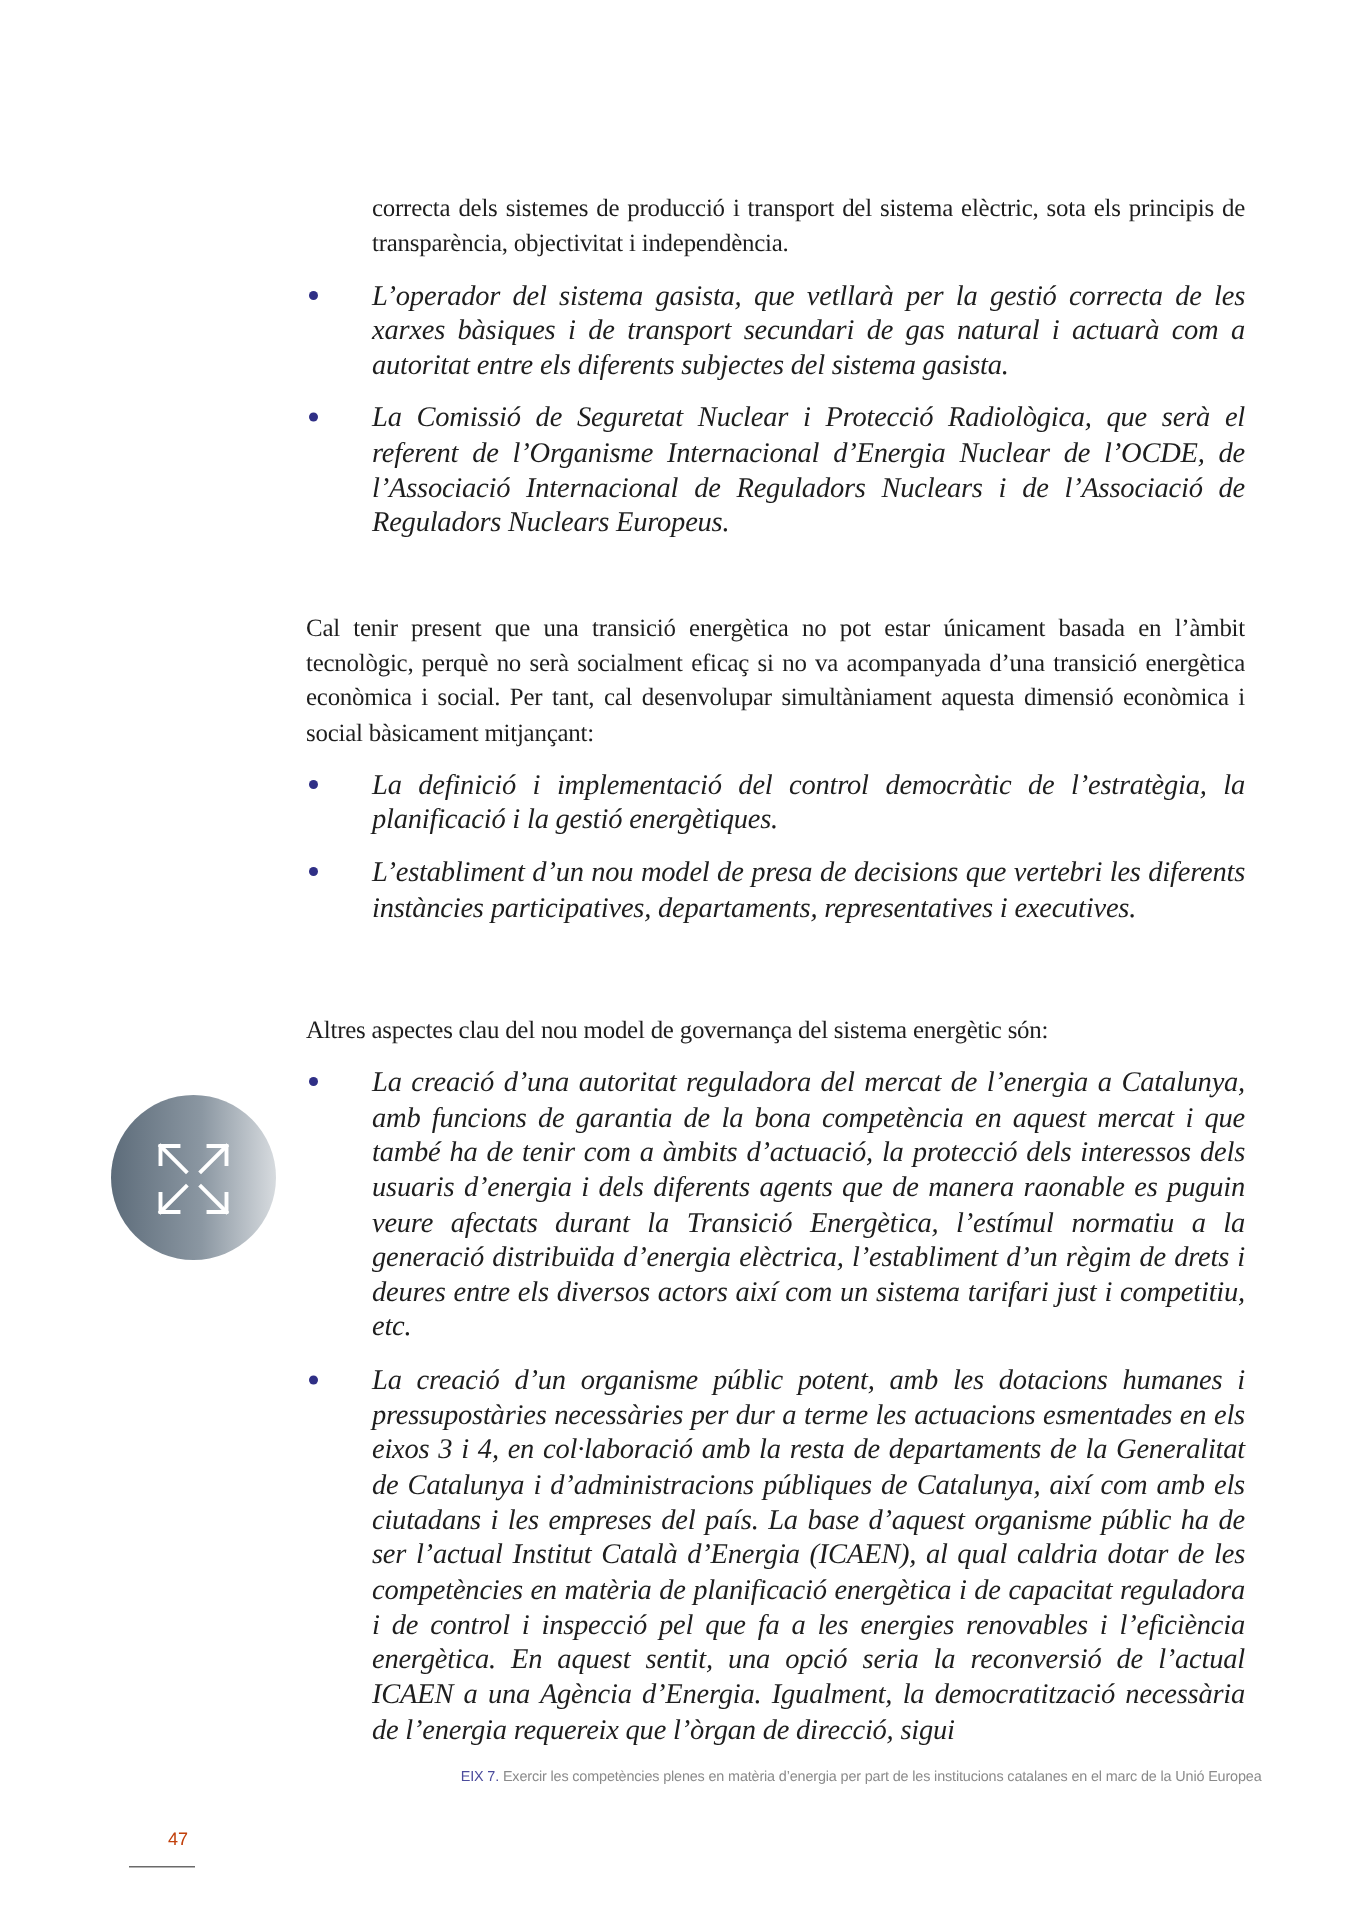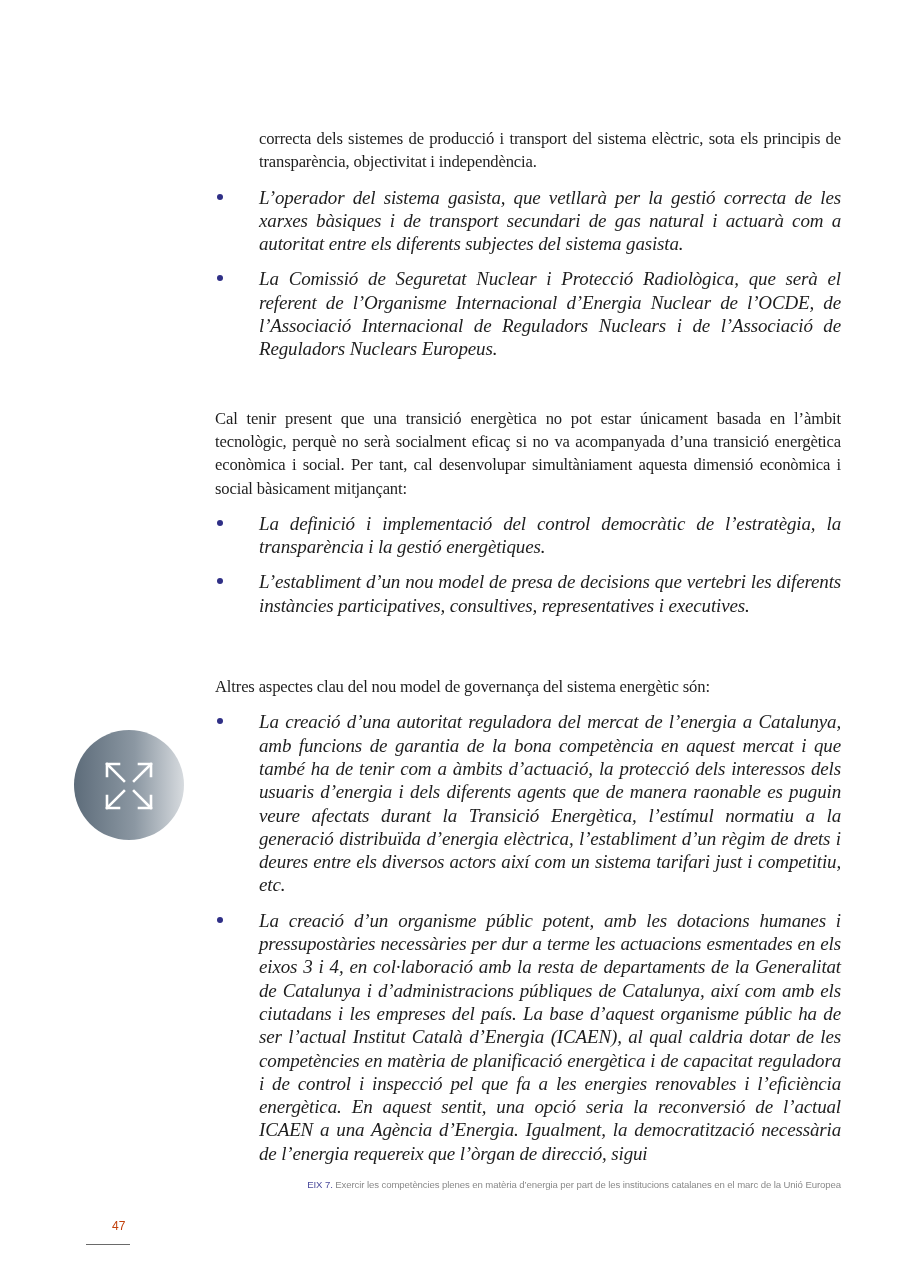"correcta dels sistemes de producció" .content { left: 215px -> 204px }
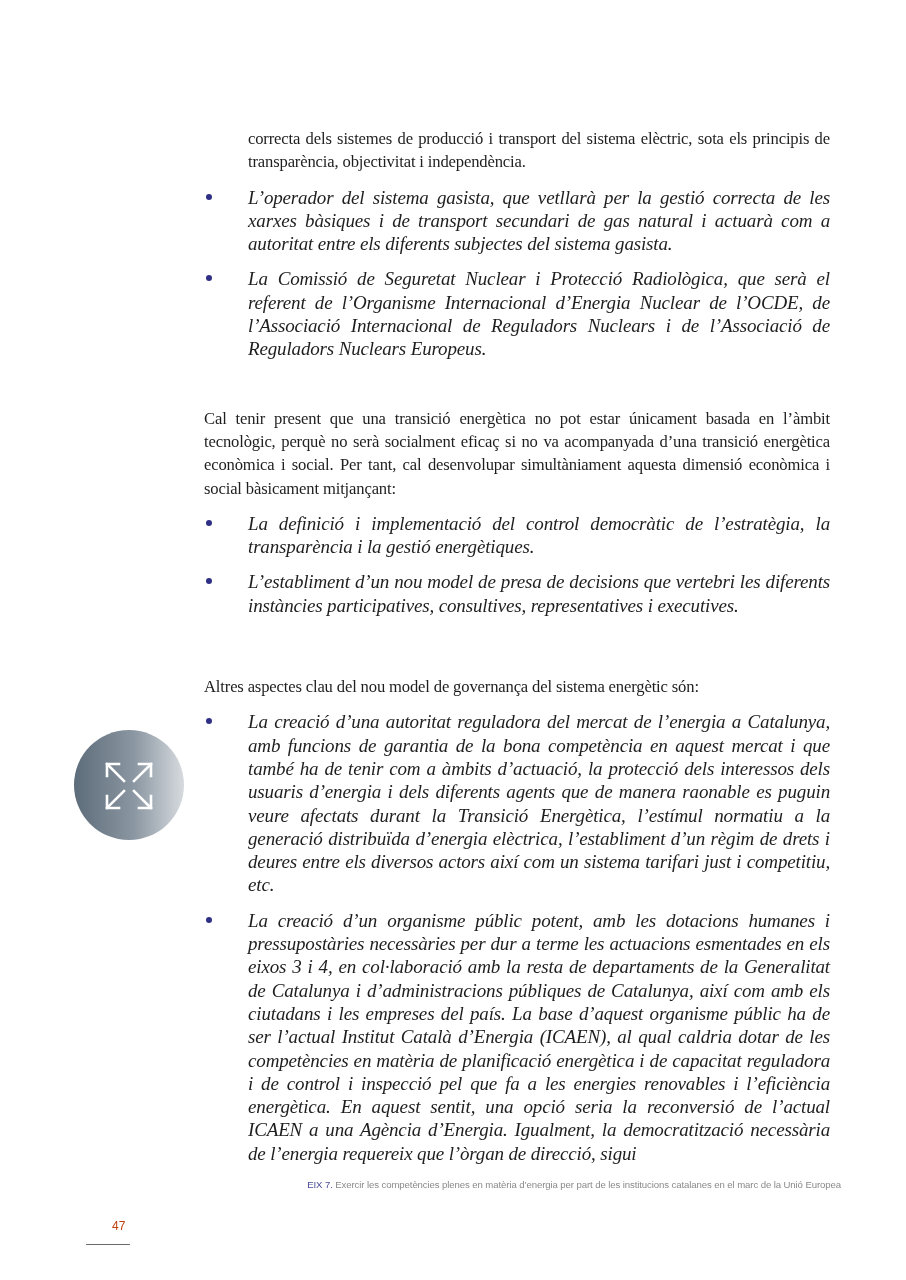"La definició i implementació del" span.txt { text: transparència -> planificació }
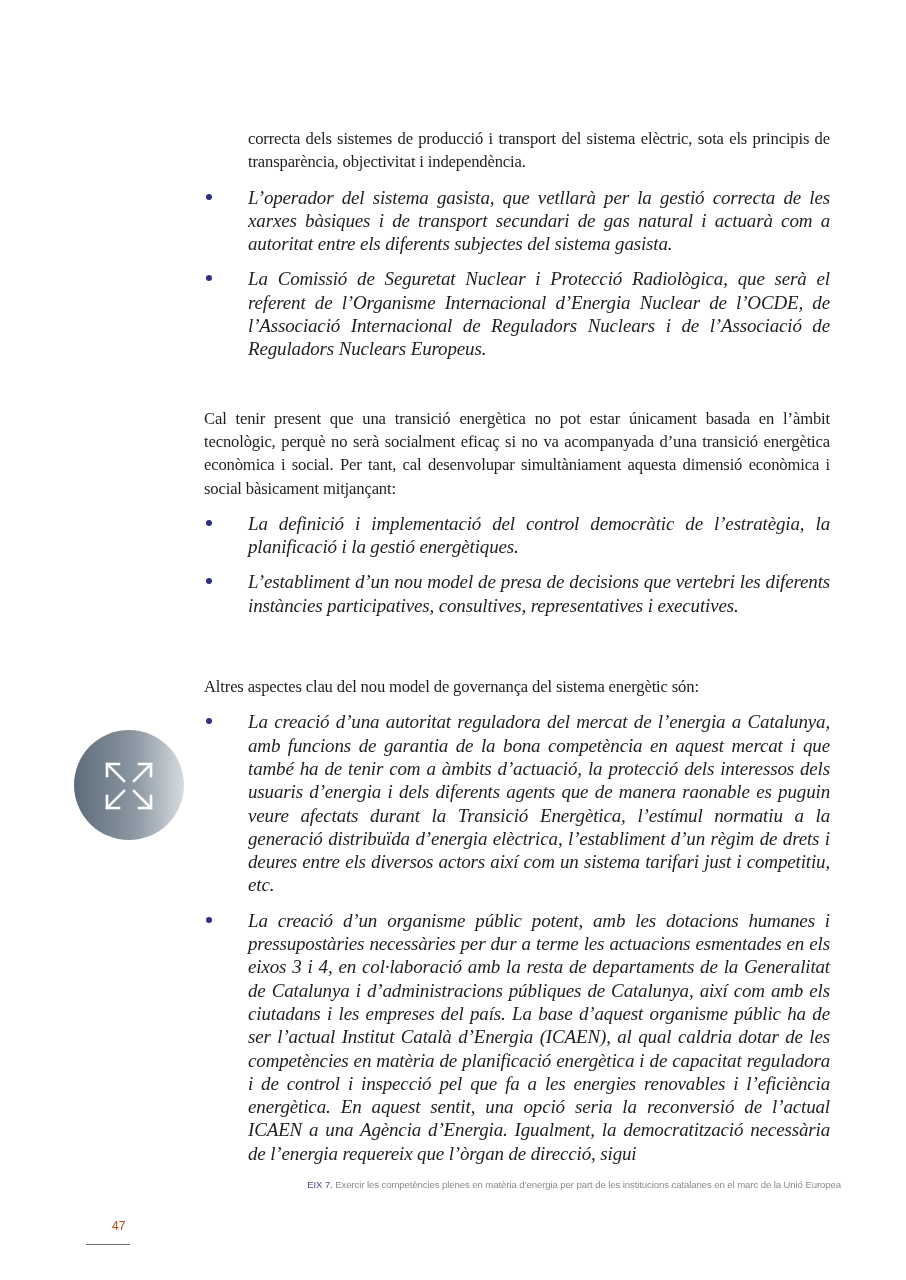"L’establiment d’un nou model de" span.txt { text: consultives -> departaments }
